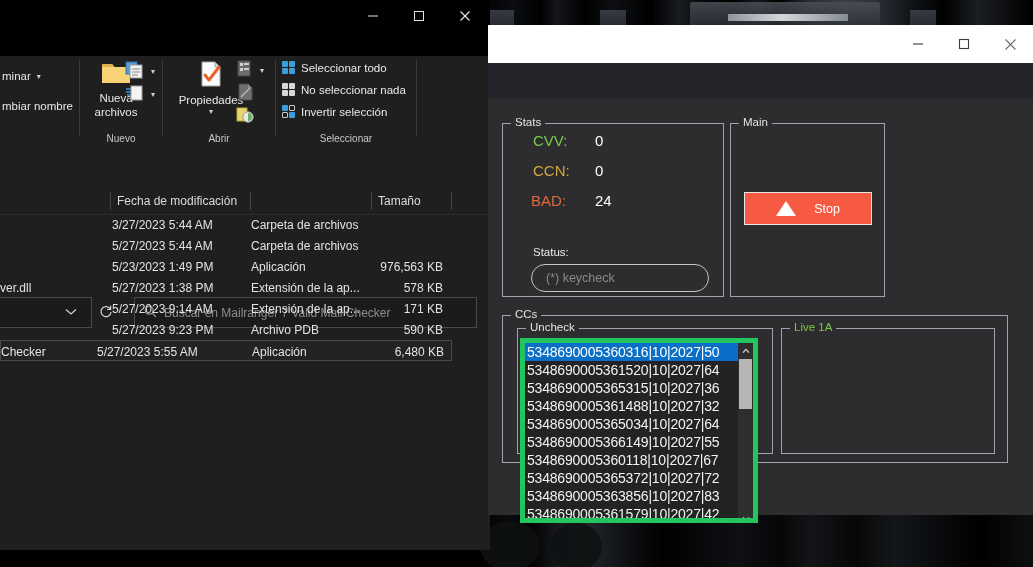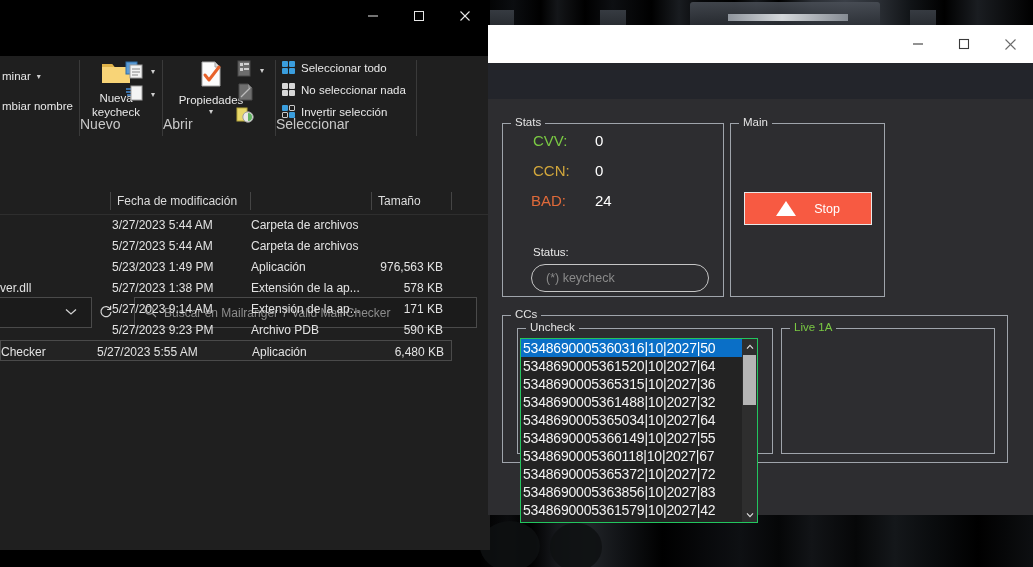"keycheck" span.rib-biglabel { text: keycheck -> archivos }
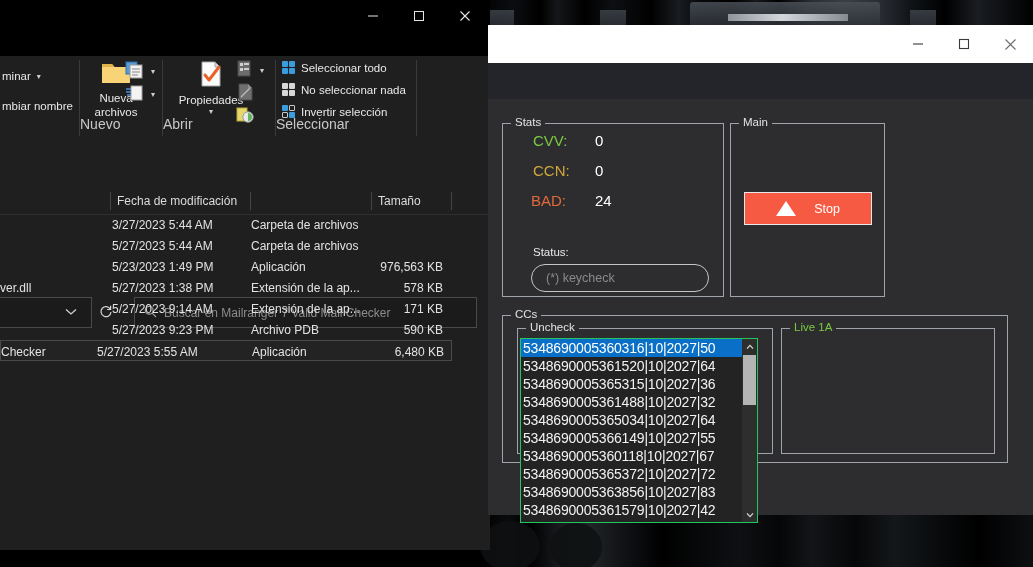"Nuevo" .rib-gname { bottom: 14px -> 2px; font-size: 14px -> 10px; text-align: none -> center }
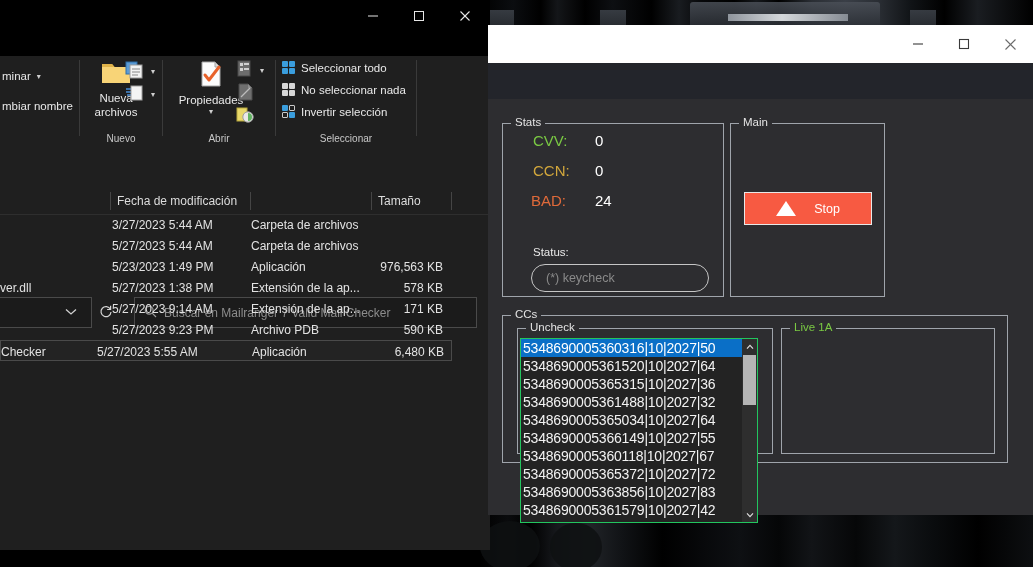"5348690005360316|10|2027|50" #cc-list { border: 1px solid #22c55e -> 5px solid #22c55e }
